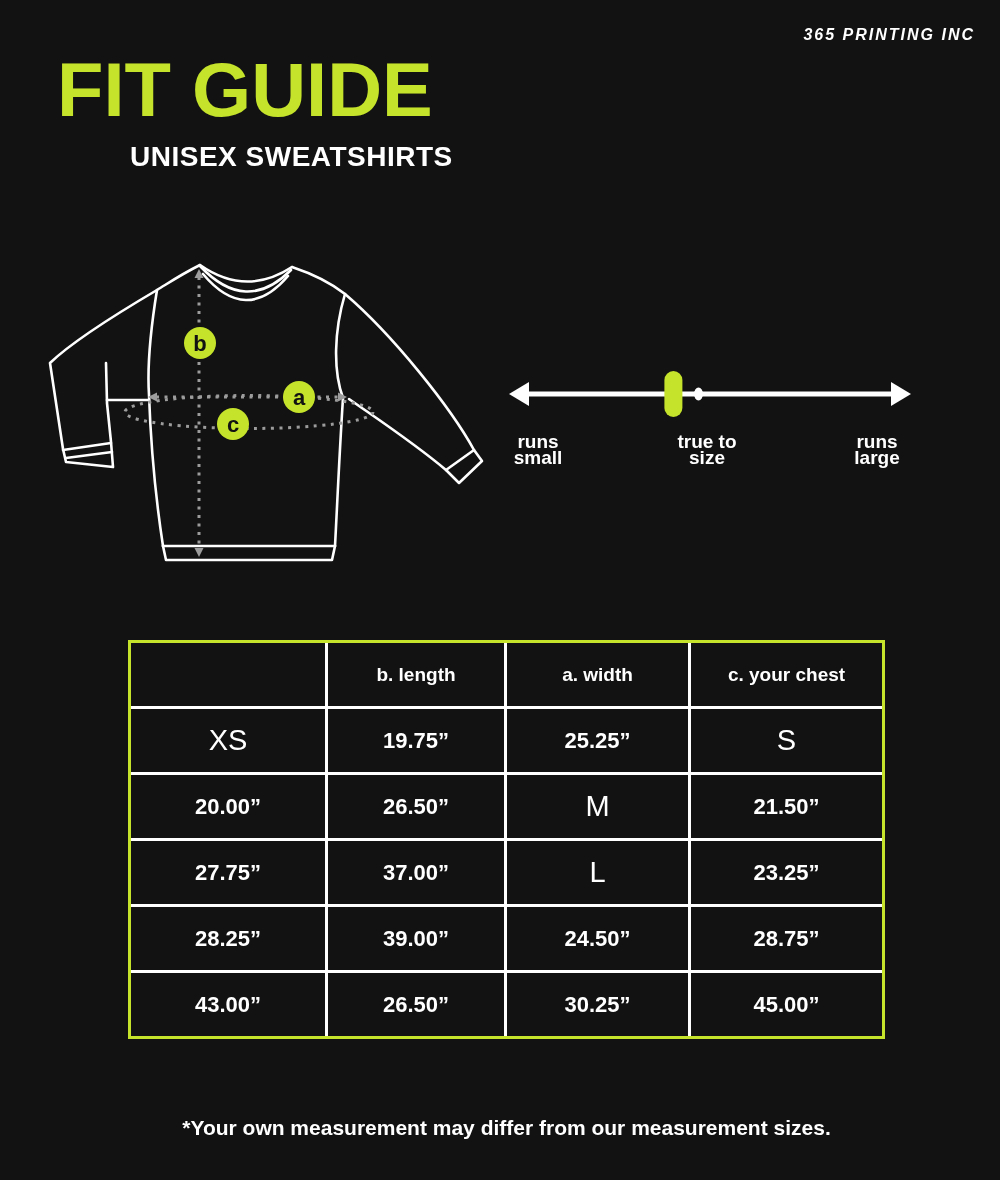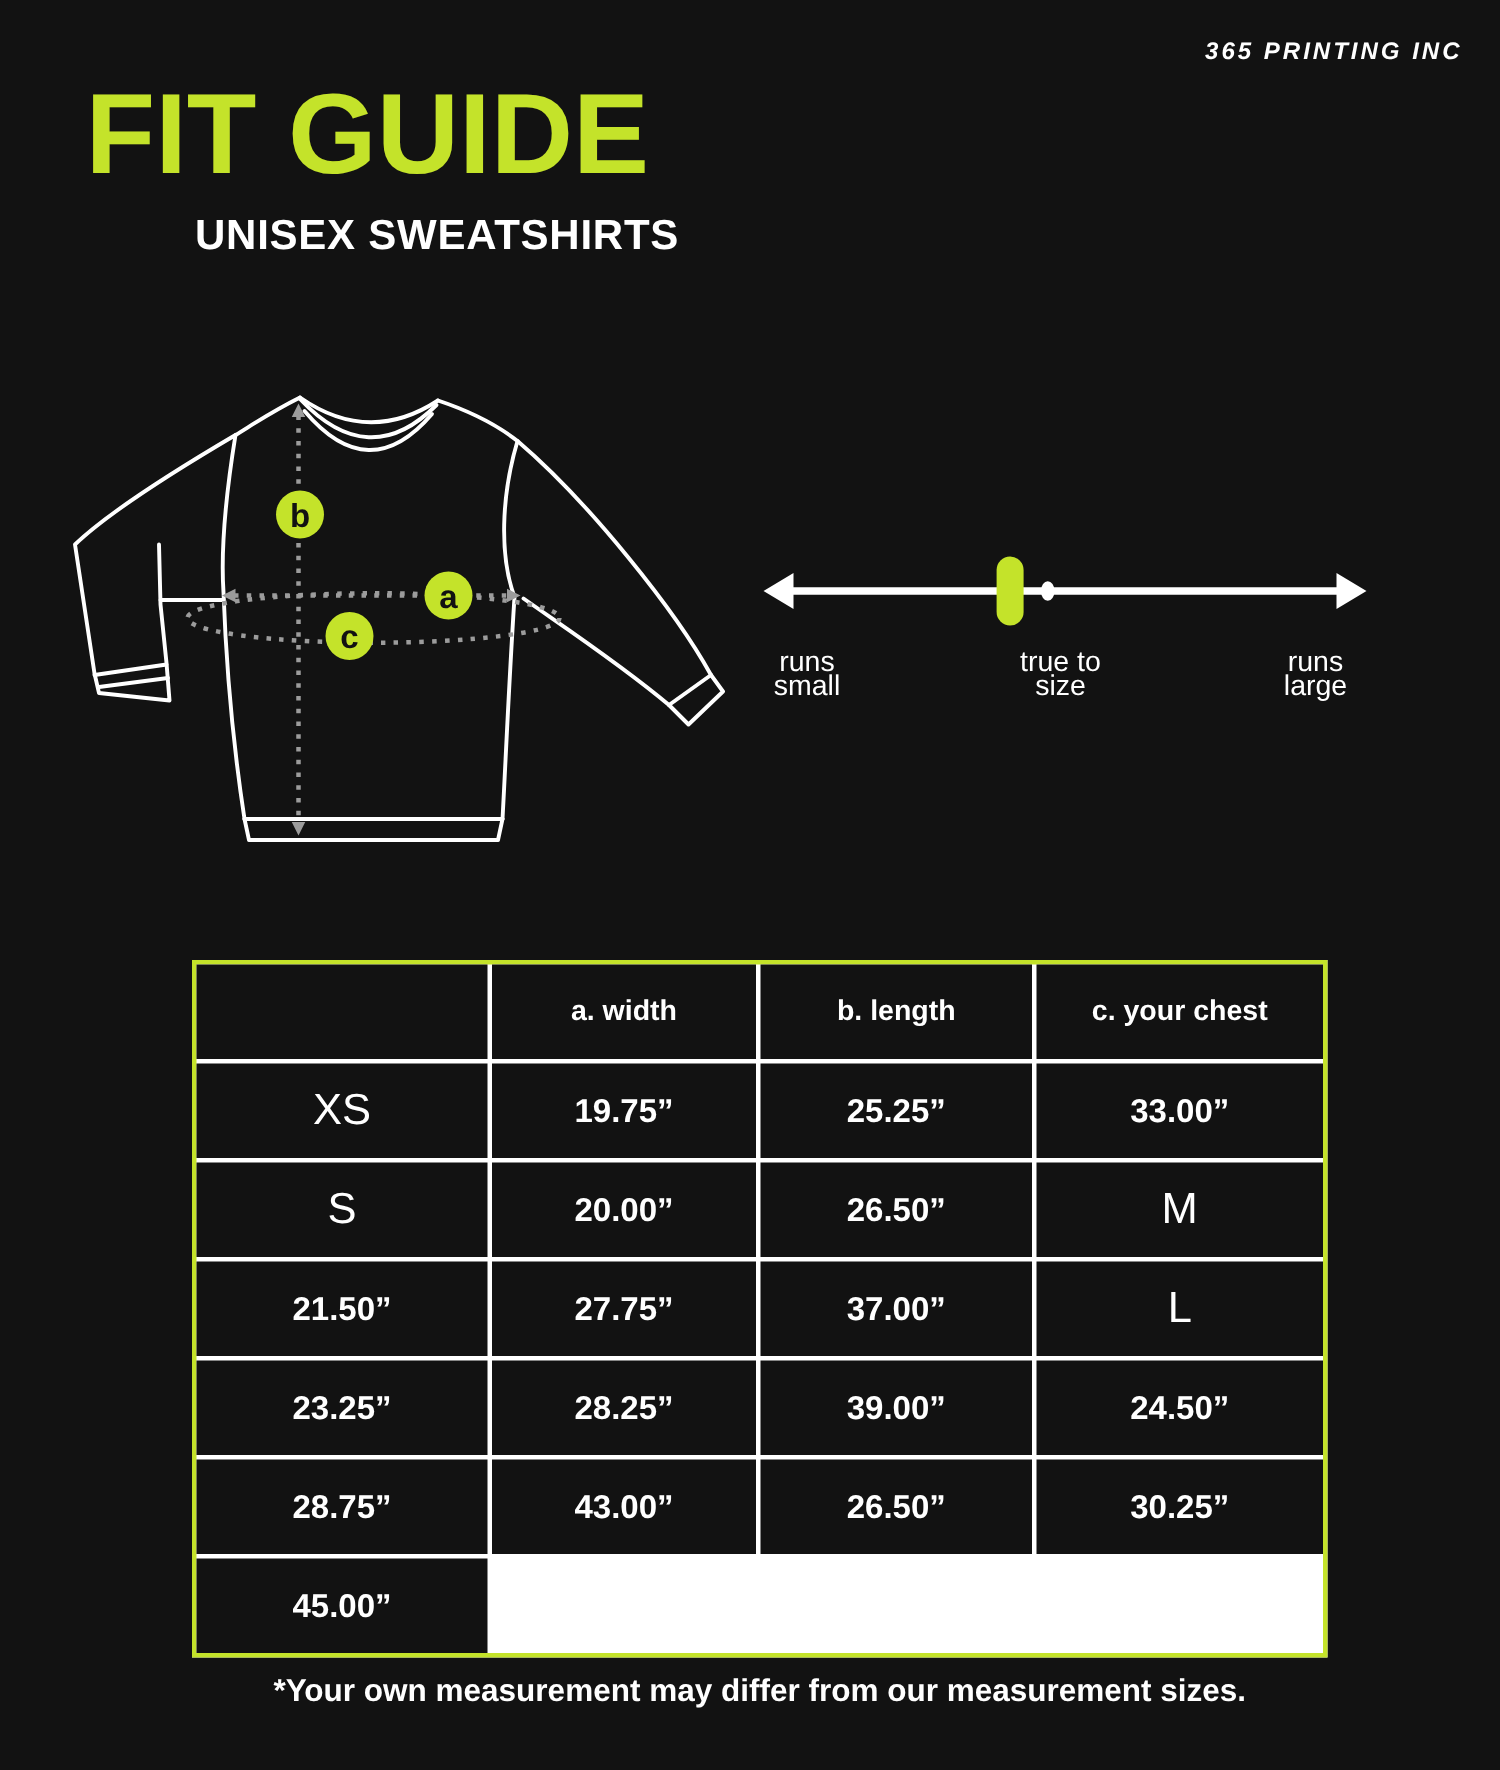"runs" .scale-label { font-weight: 400 -> 700 }
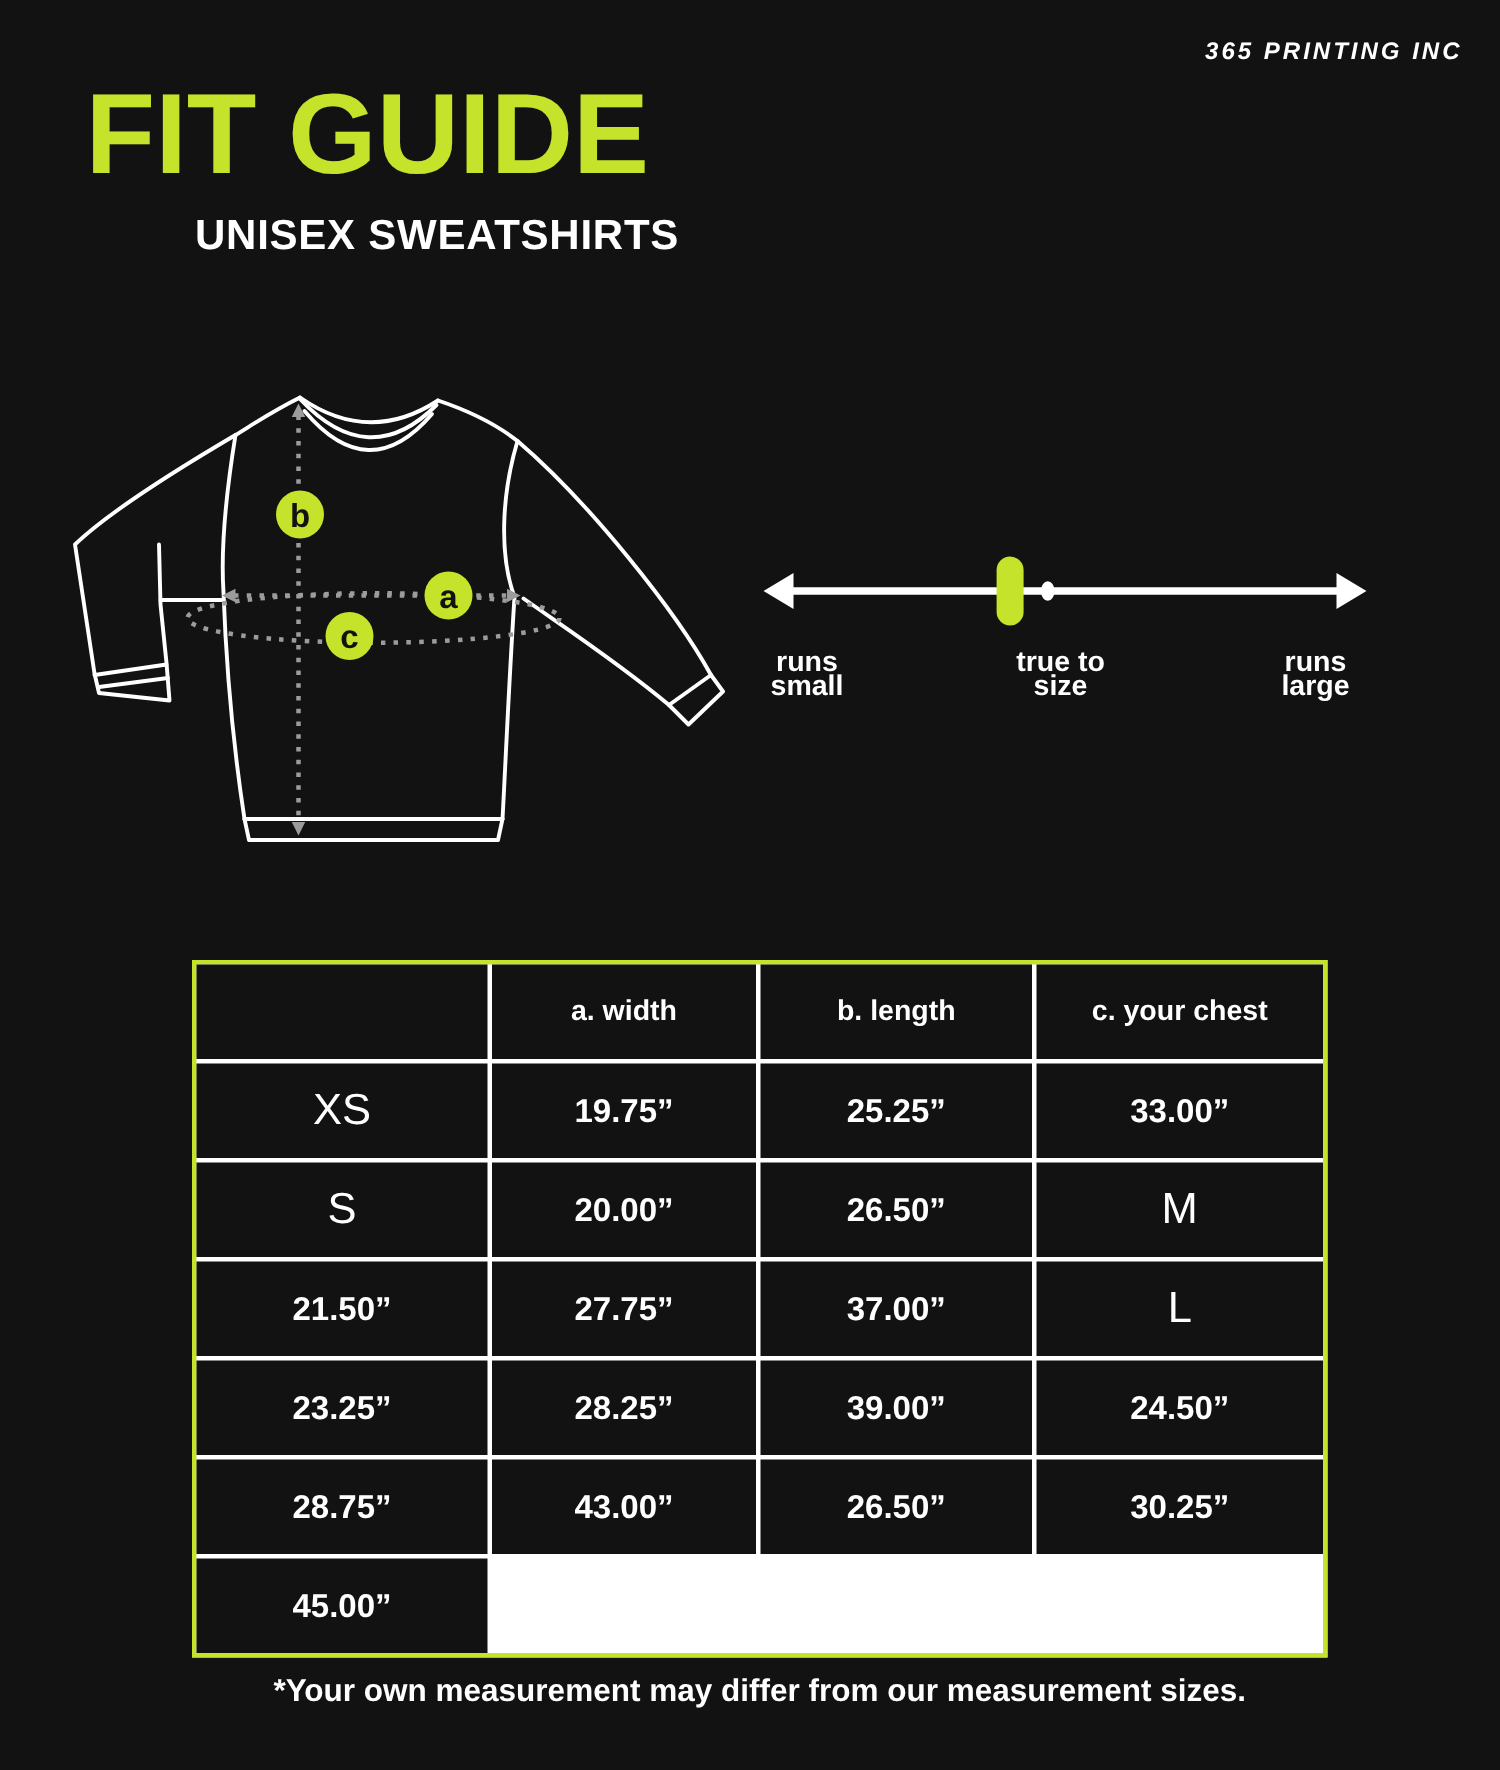"a. width" div.cell { order: before "b. length" -> after "b. length" }
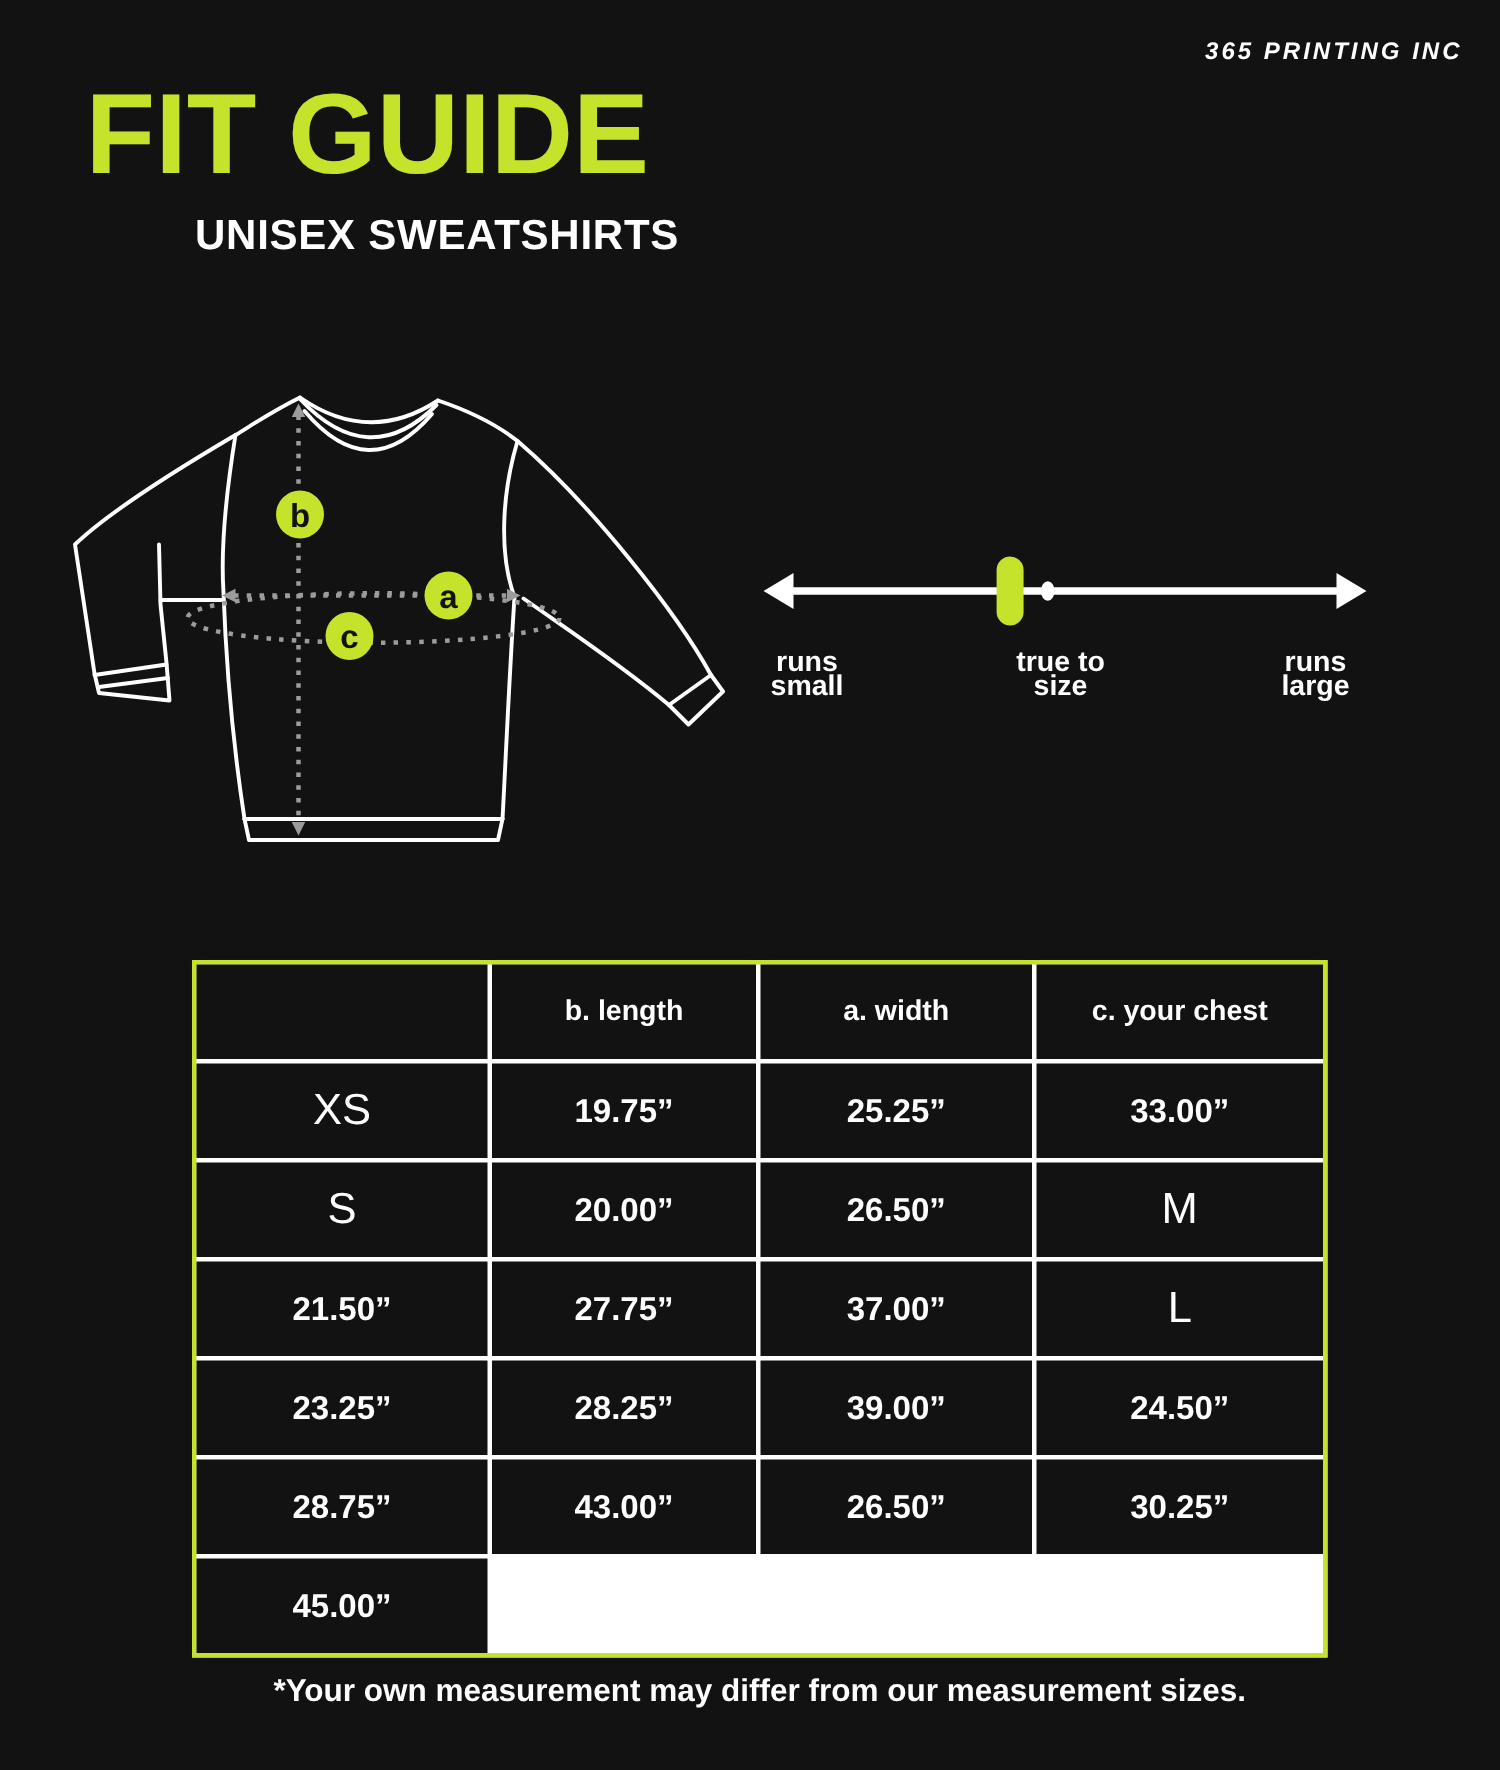"33.00”" div.cell { html: <div>33.00”</div> -> none }
